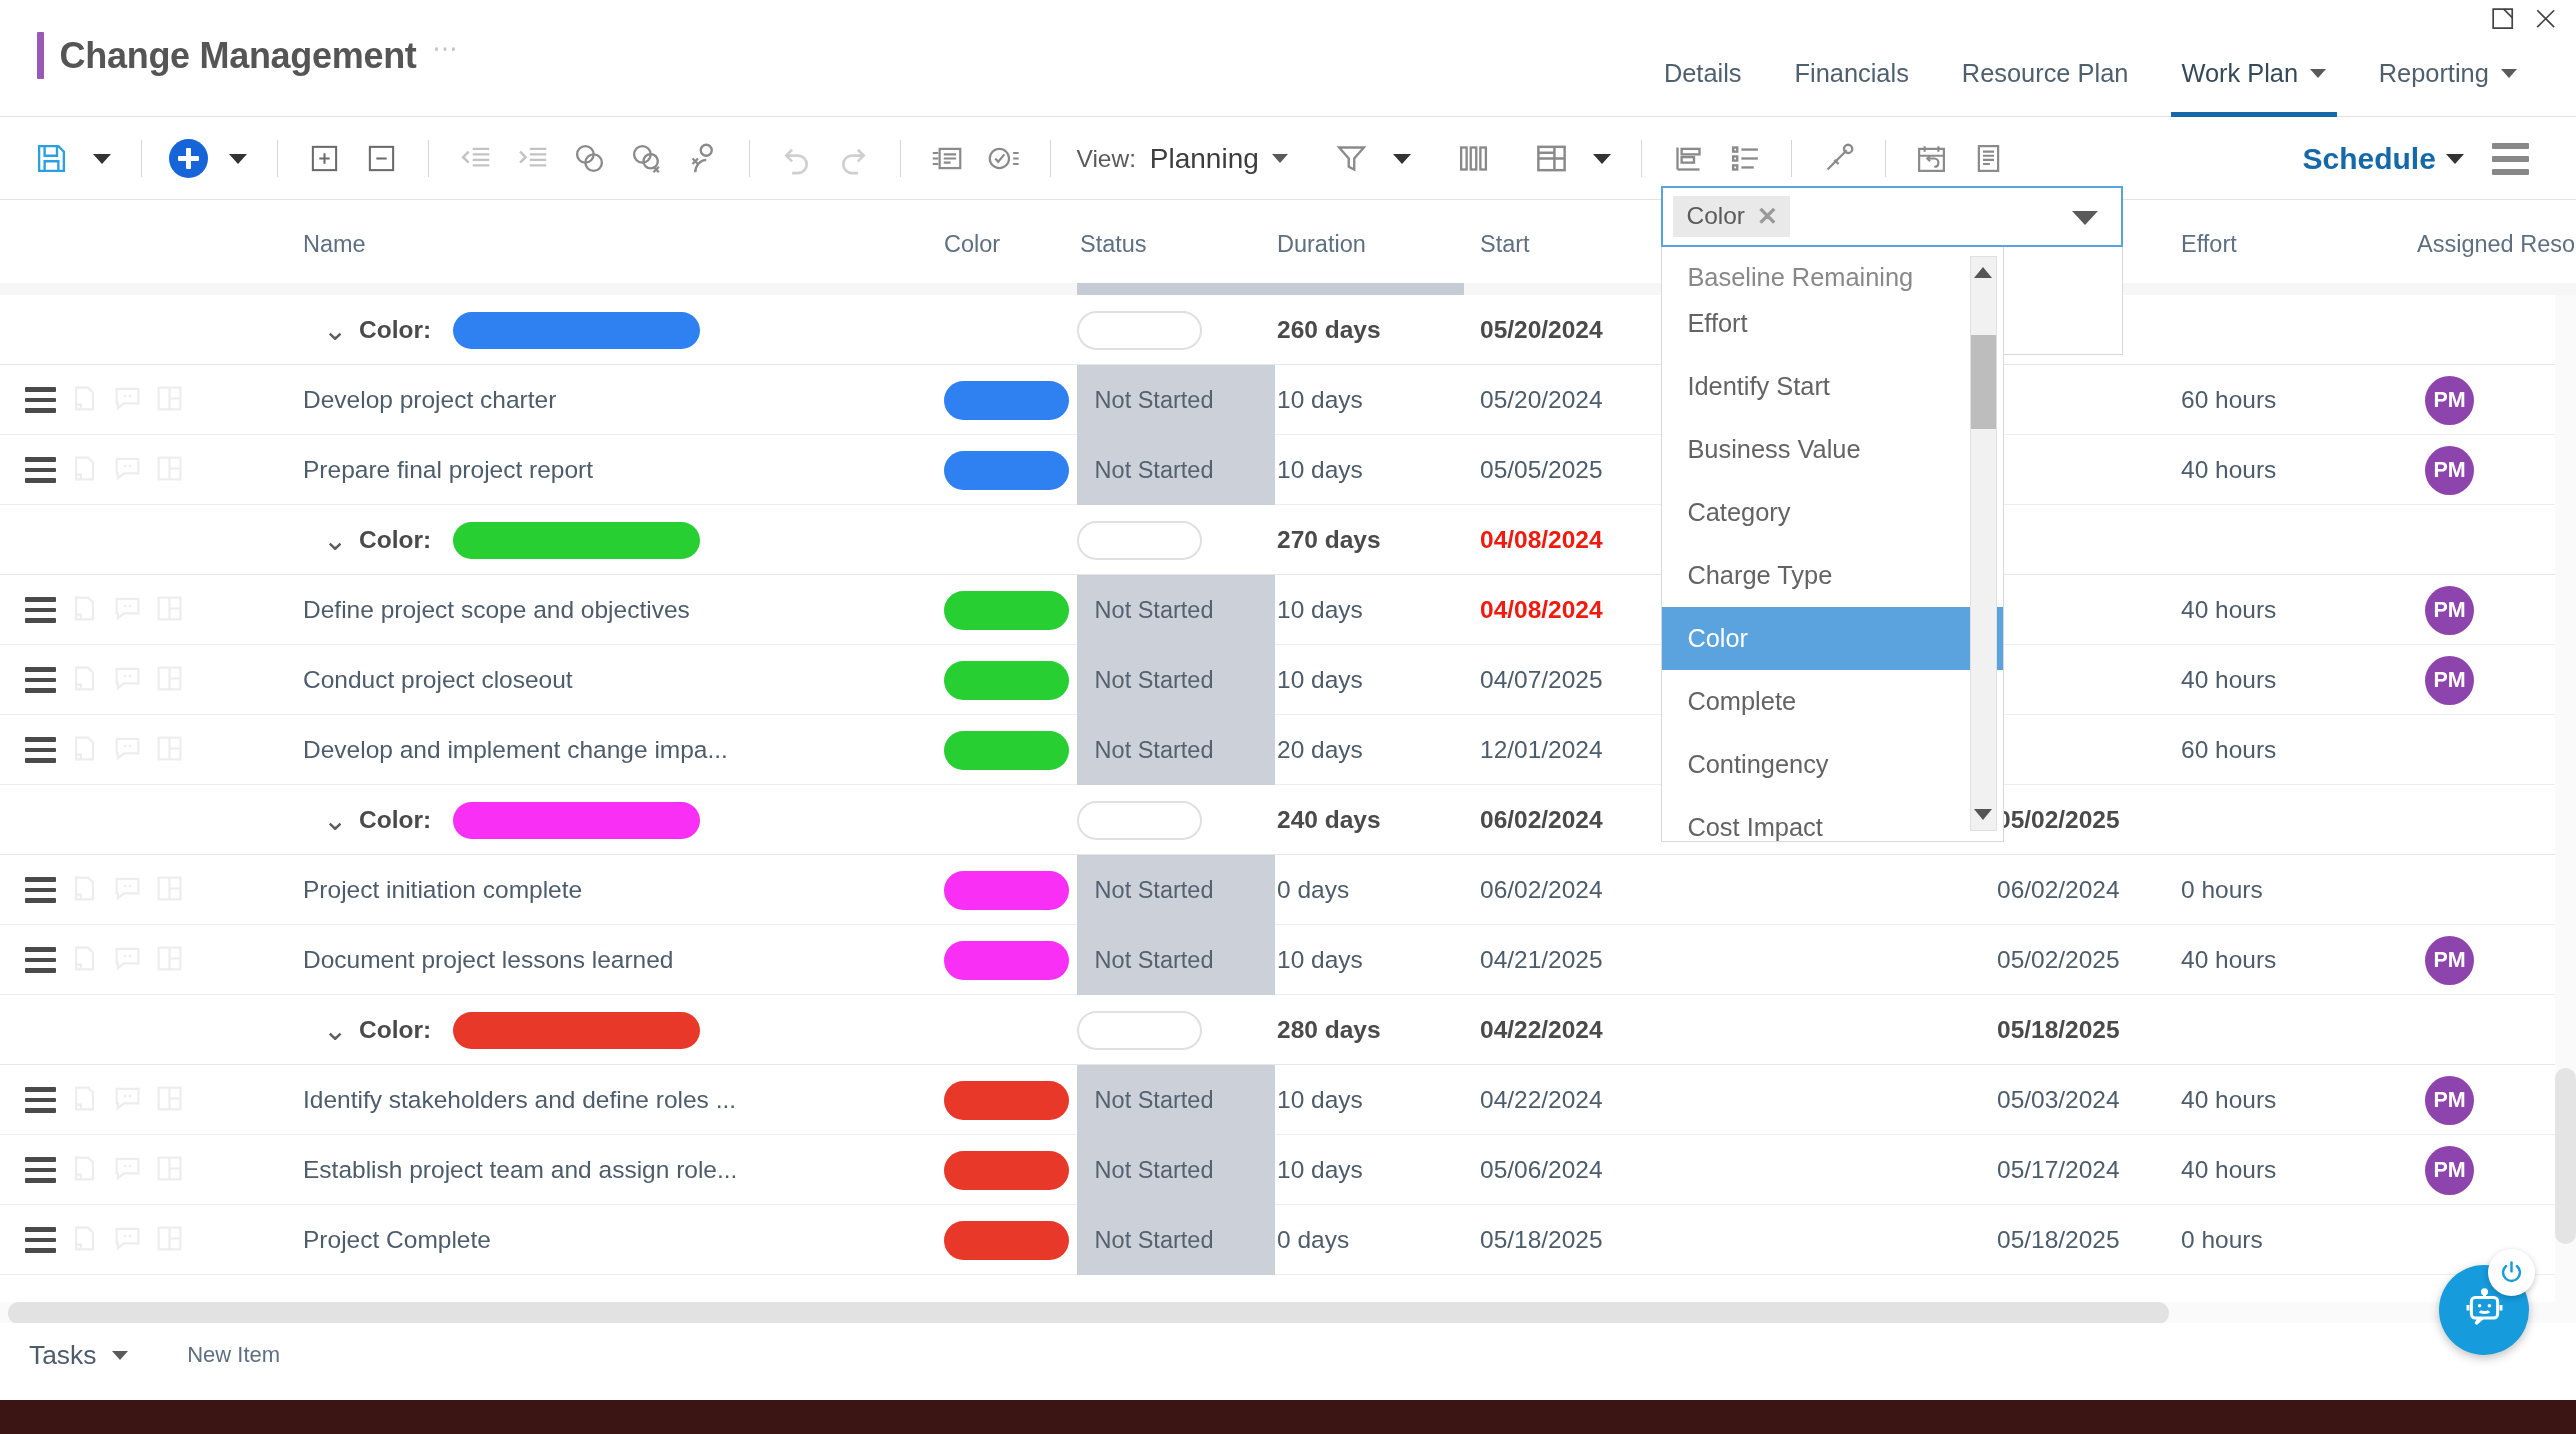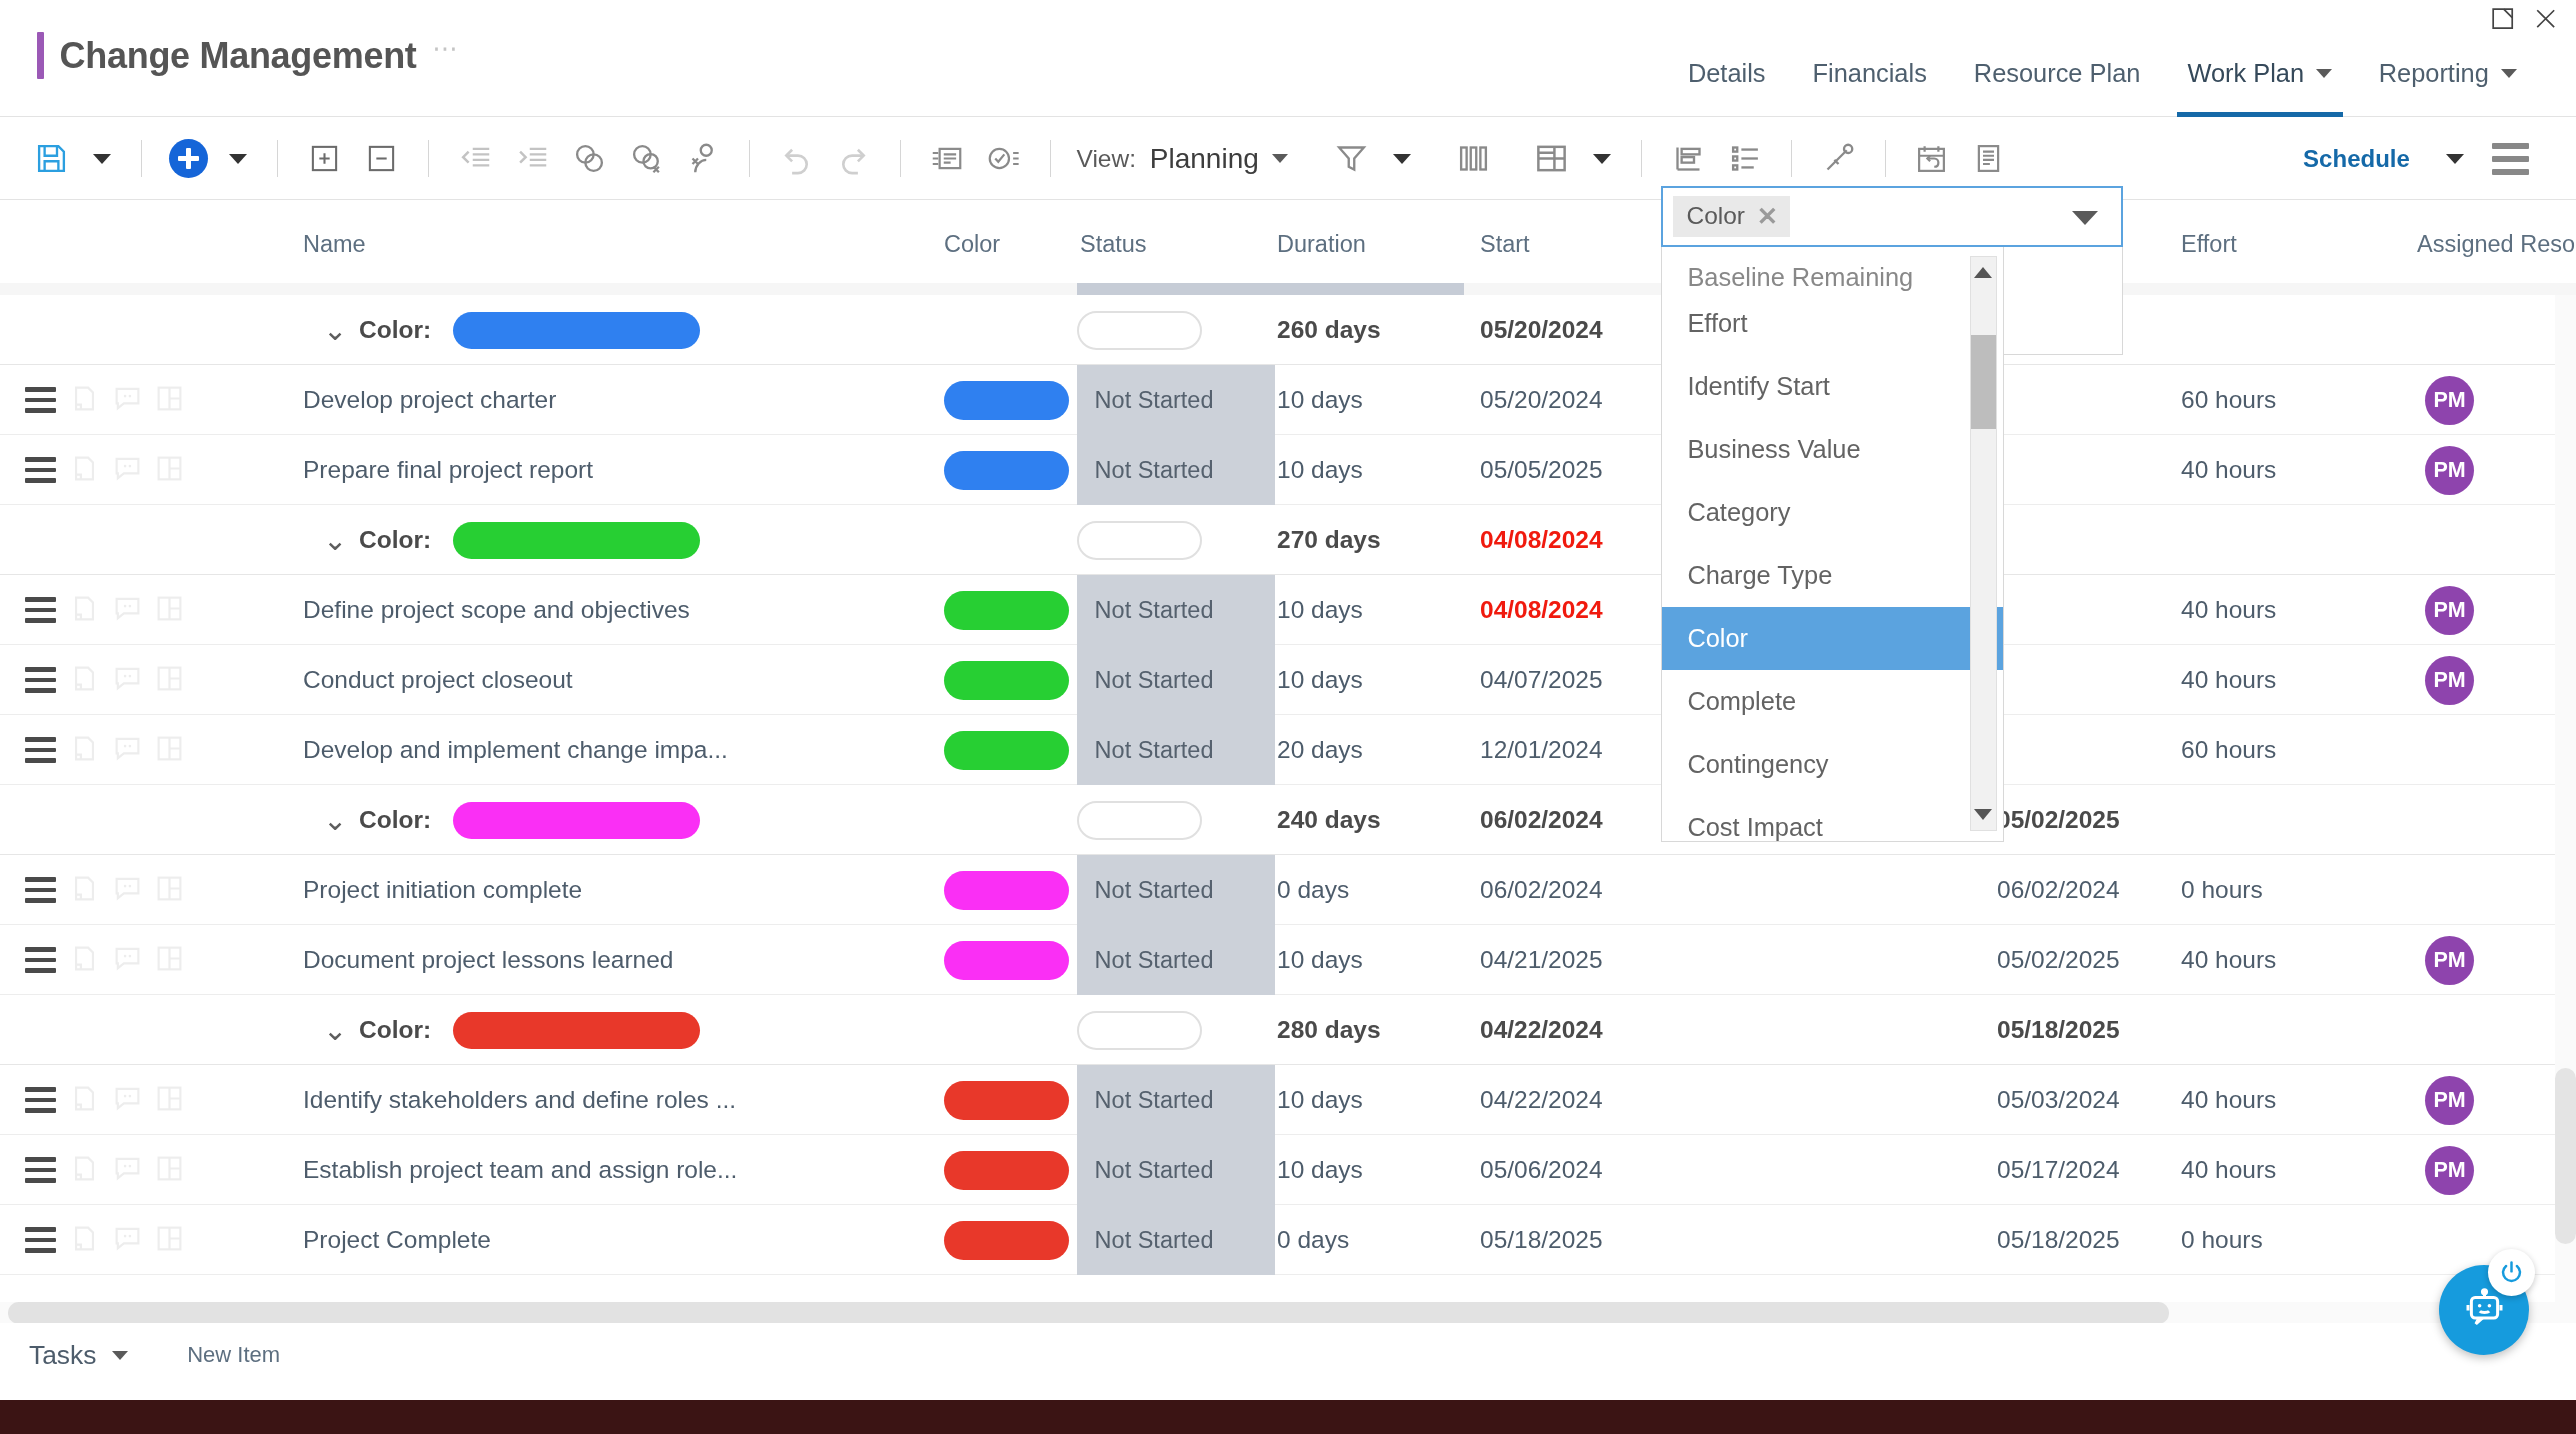"Details" .navtabs { gap: 2px -> 8px }
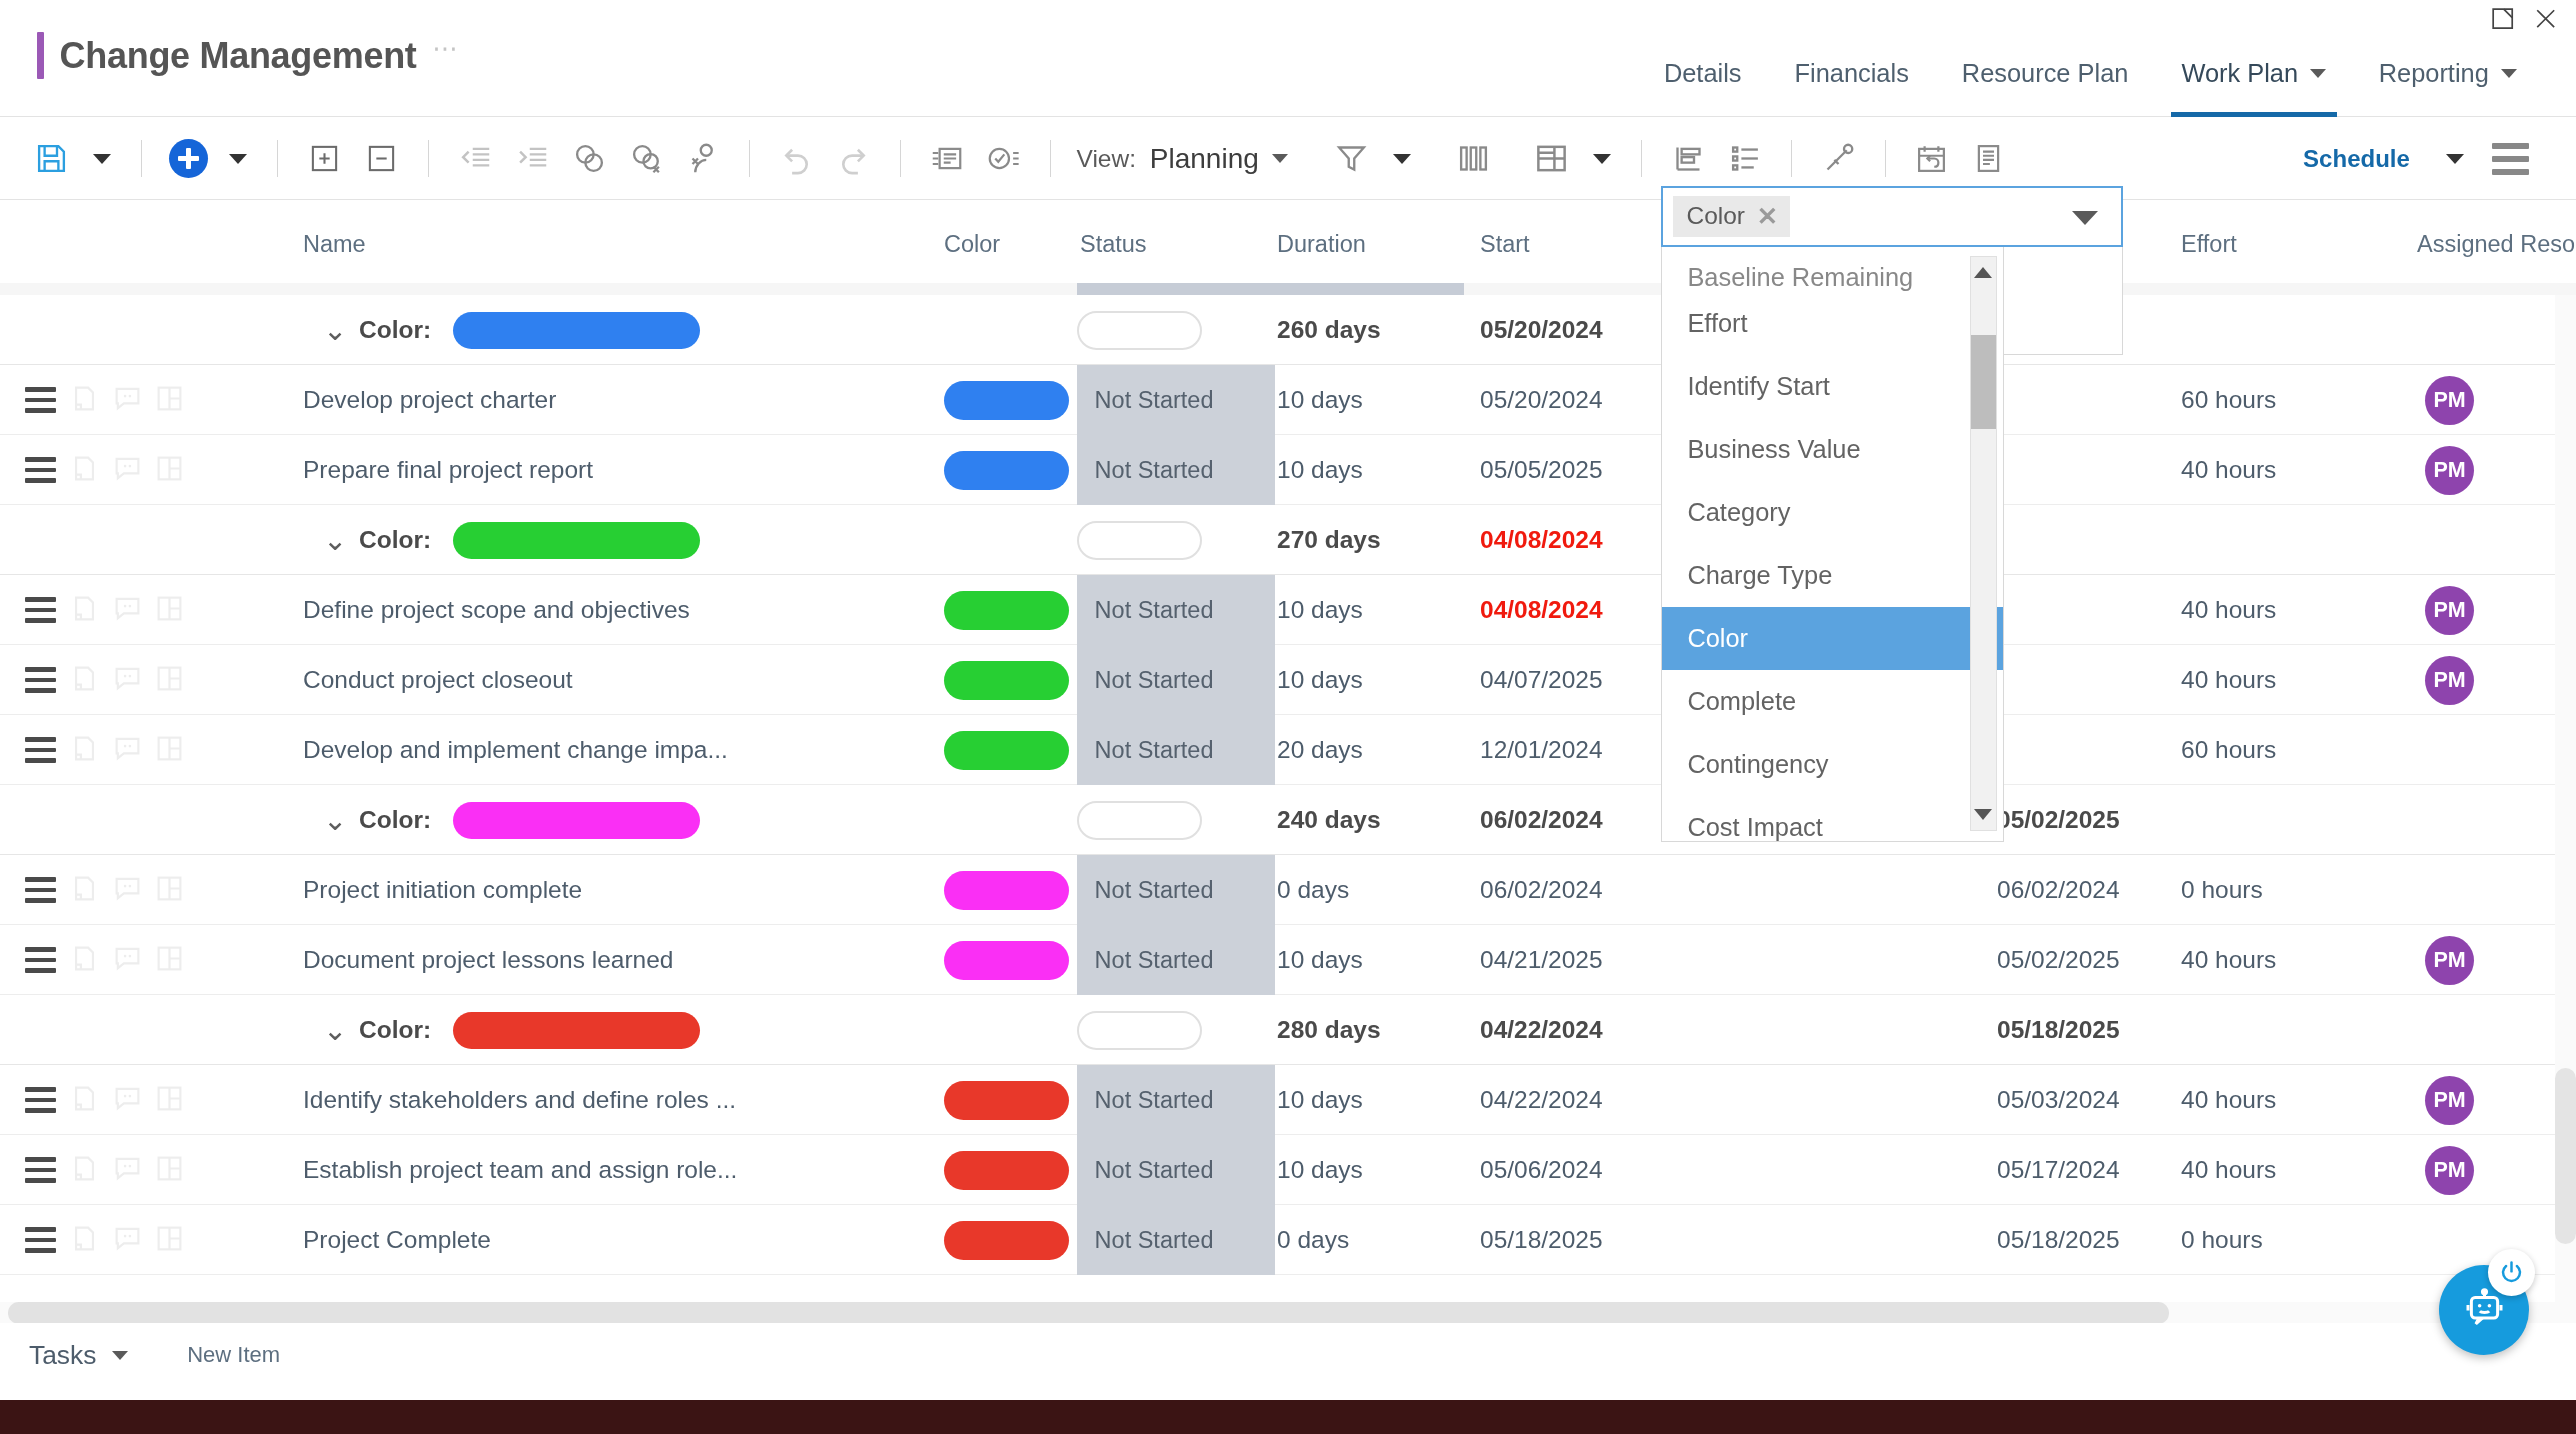"Schedule" .sched-lbl { font-size: 24px -> 30px; margin-right: 26px -> 0 }
